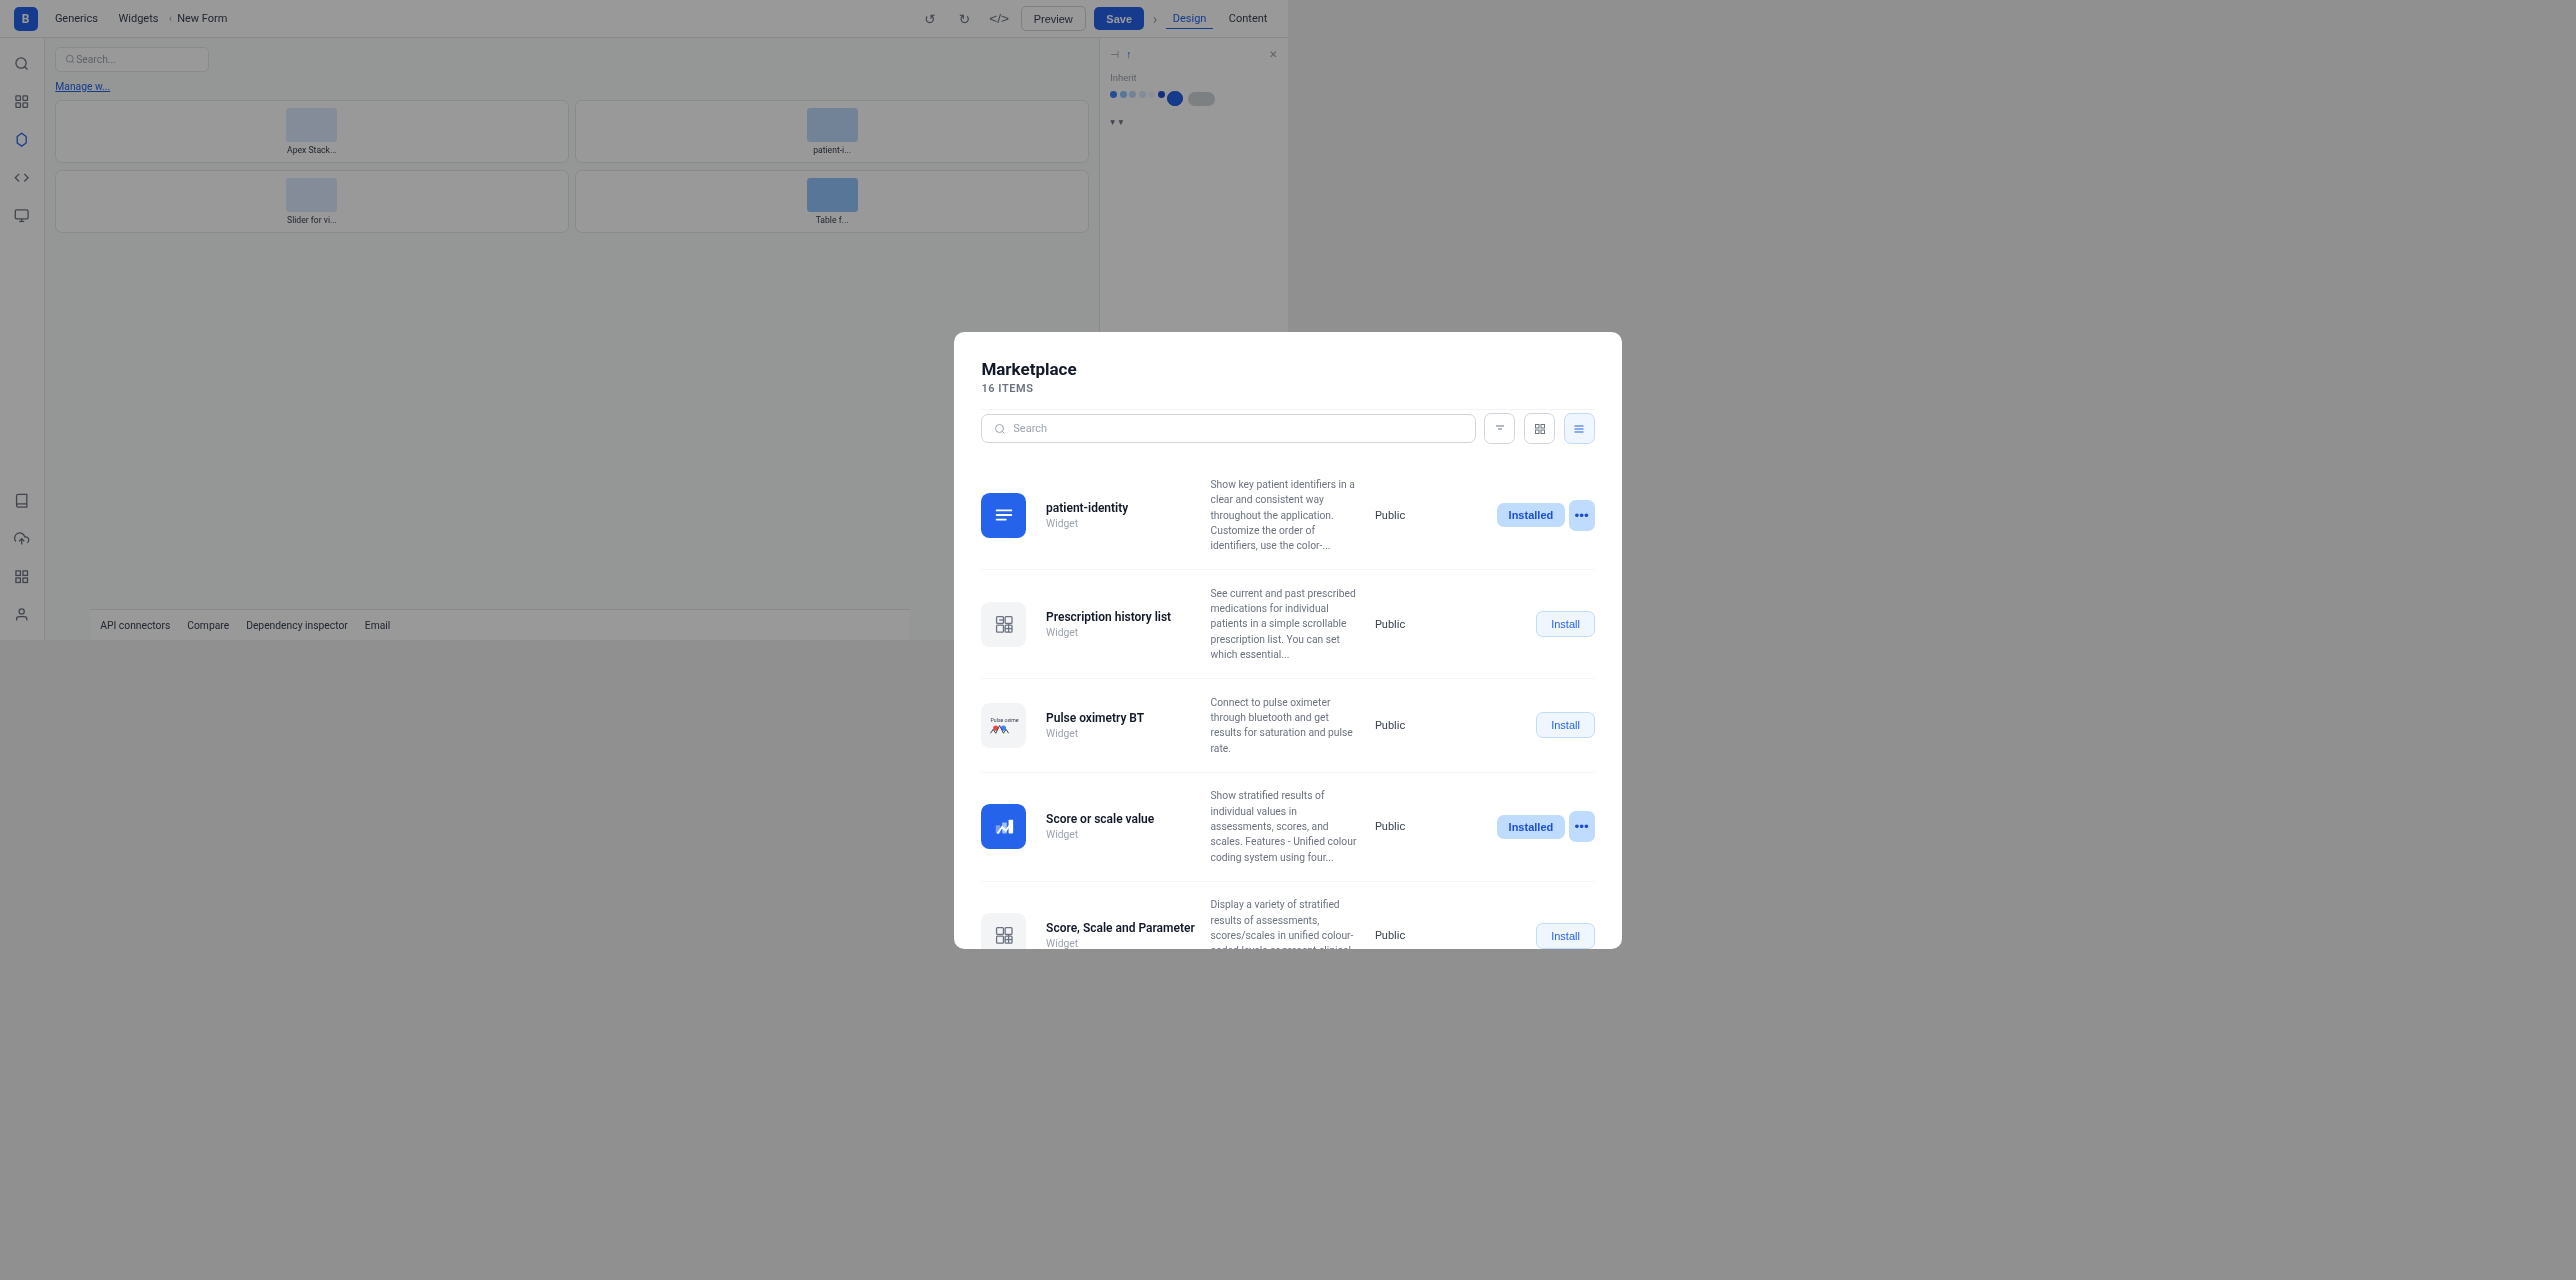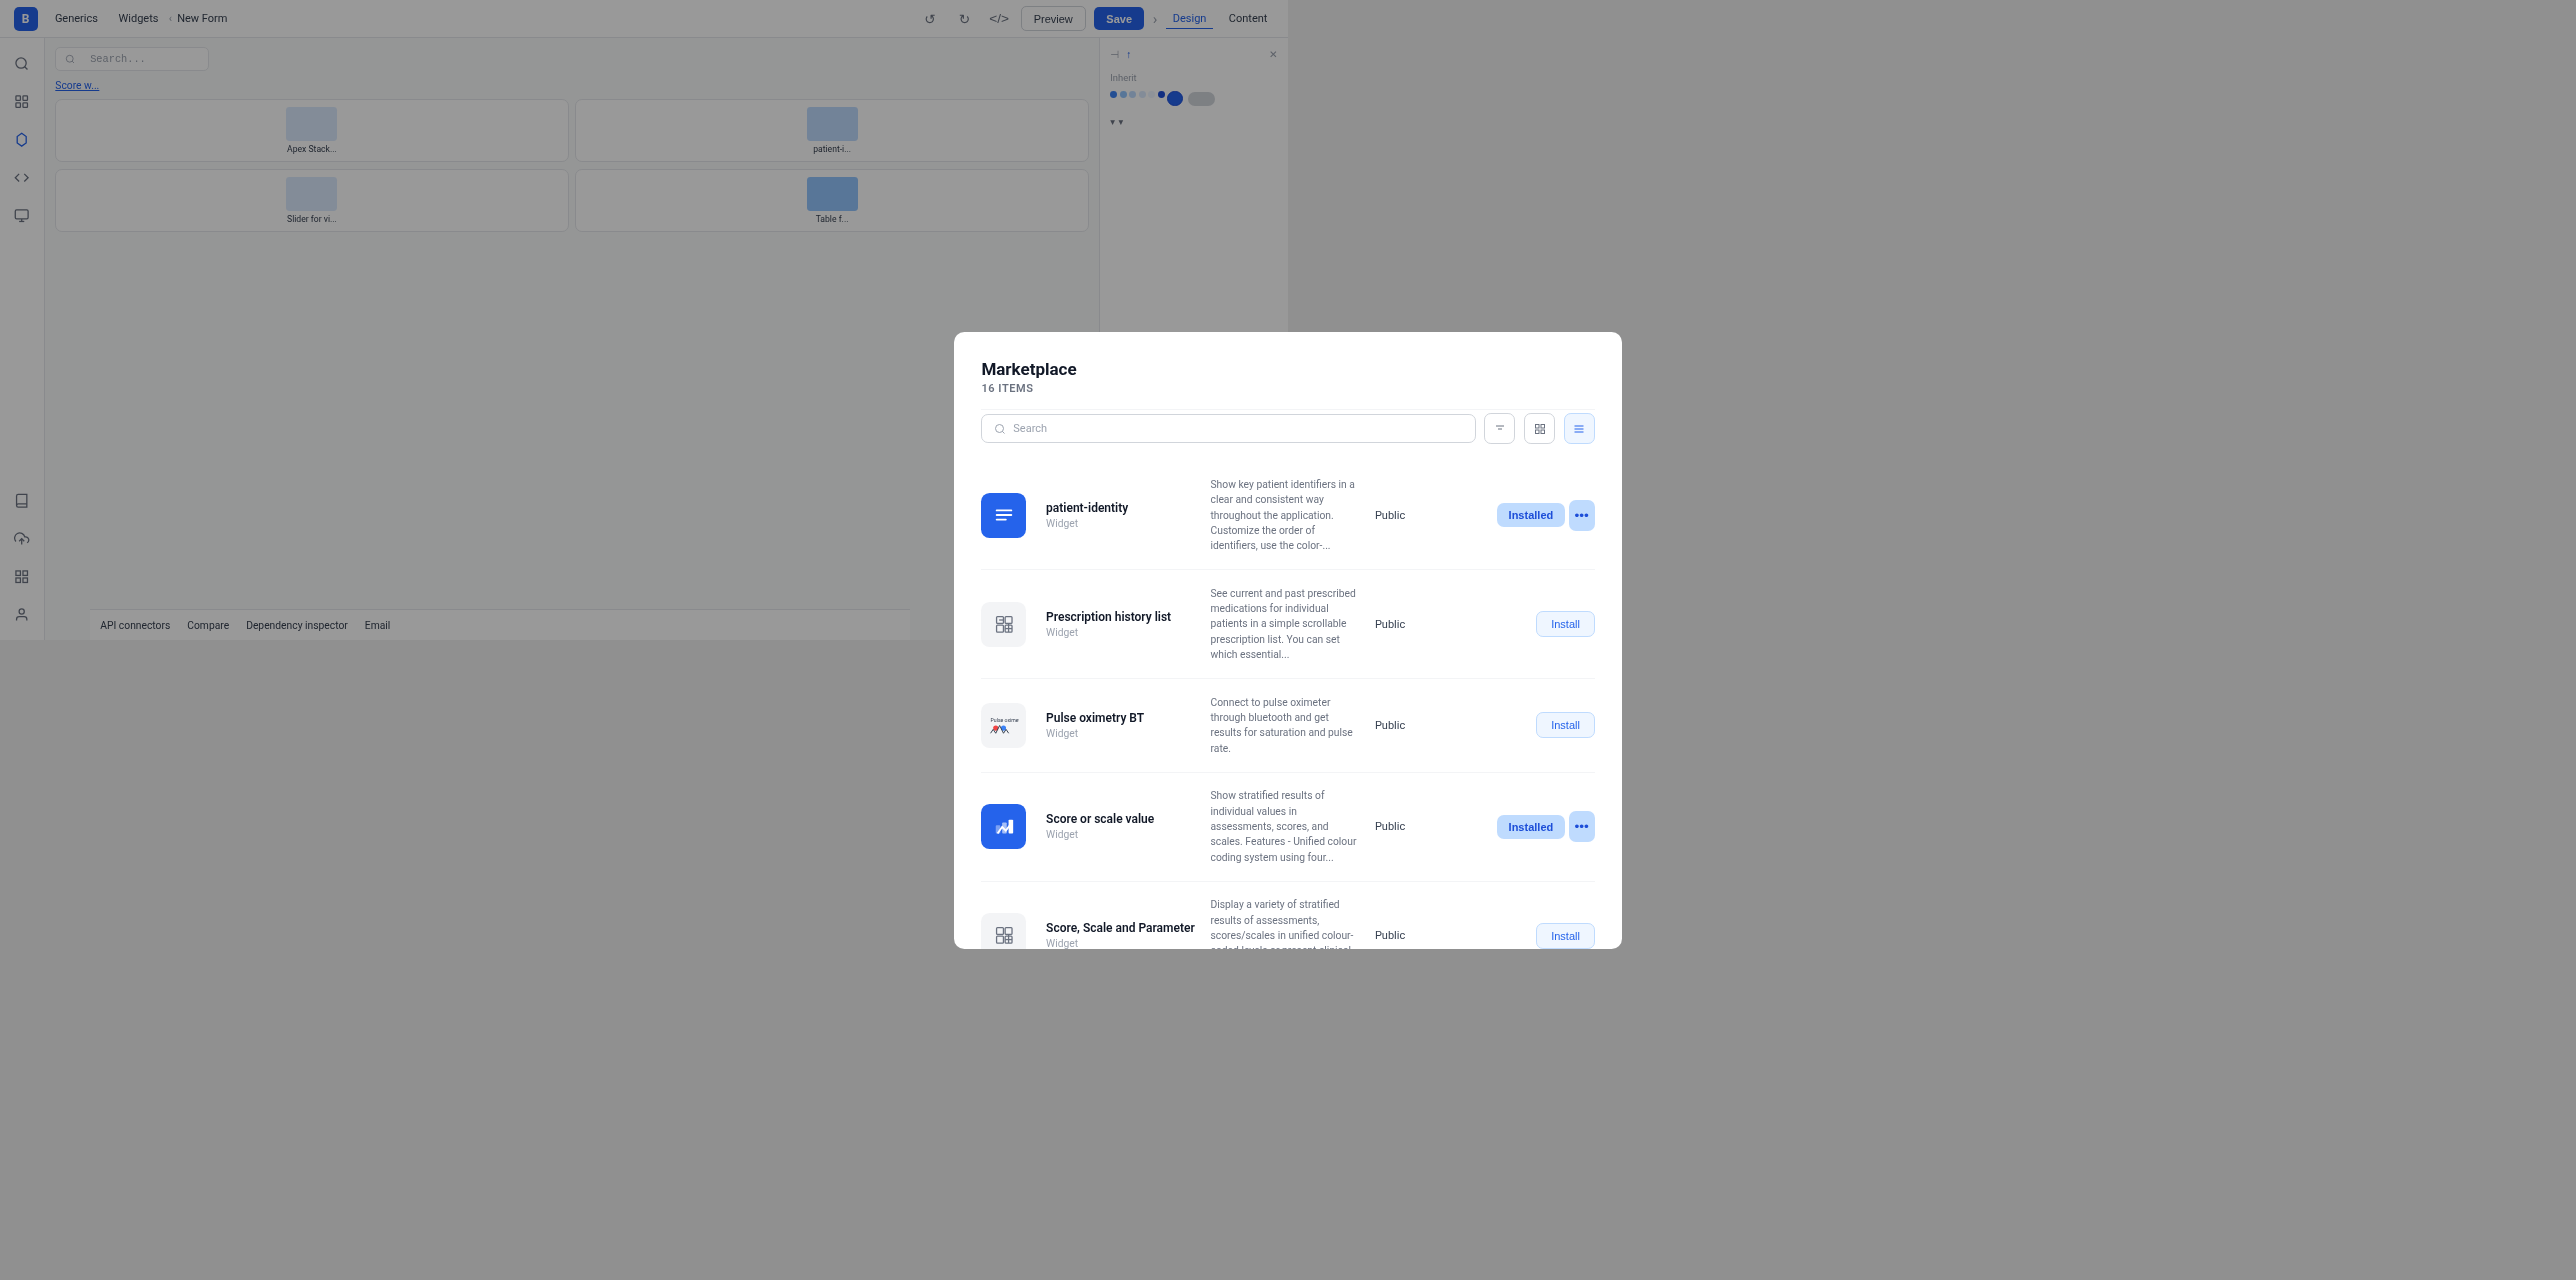"Search..." .panel-search { font-family: Liberation Mono, monospace -> none; gap: 15px -> 1px }
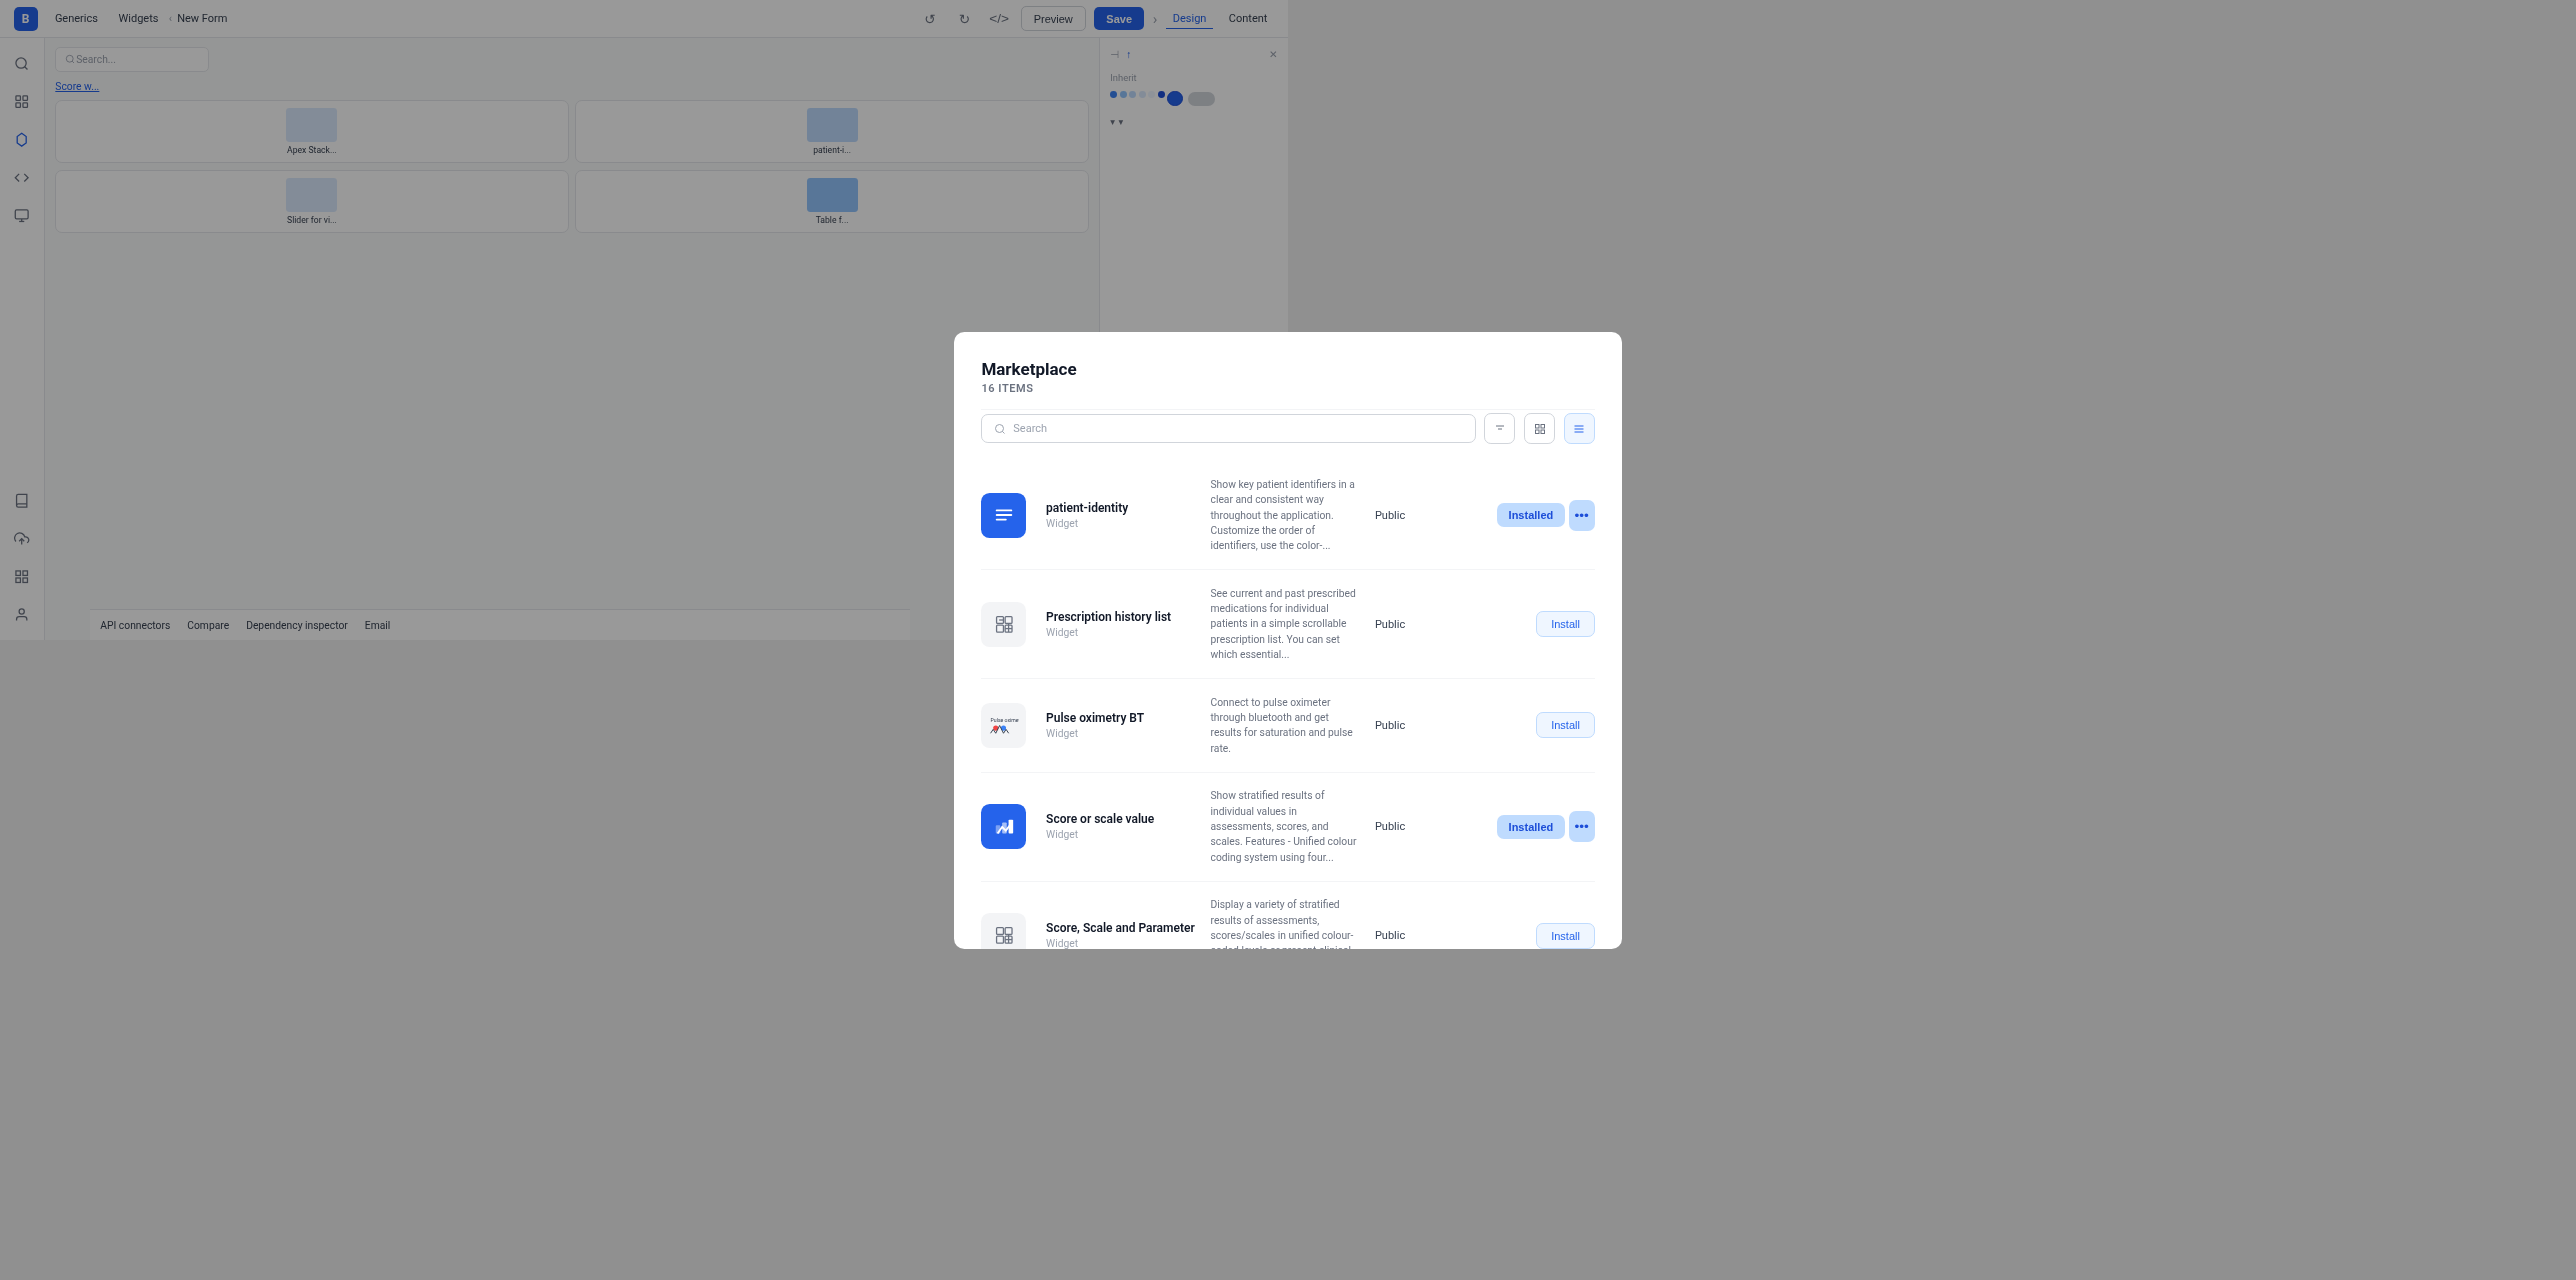"Score w..." span.panel-manage { text: Score -> Manage }
